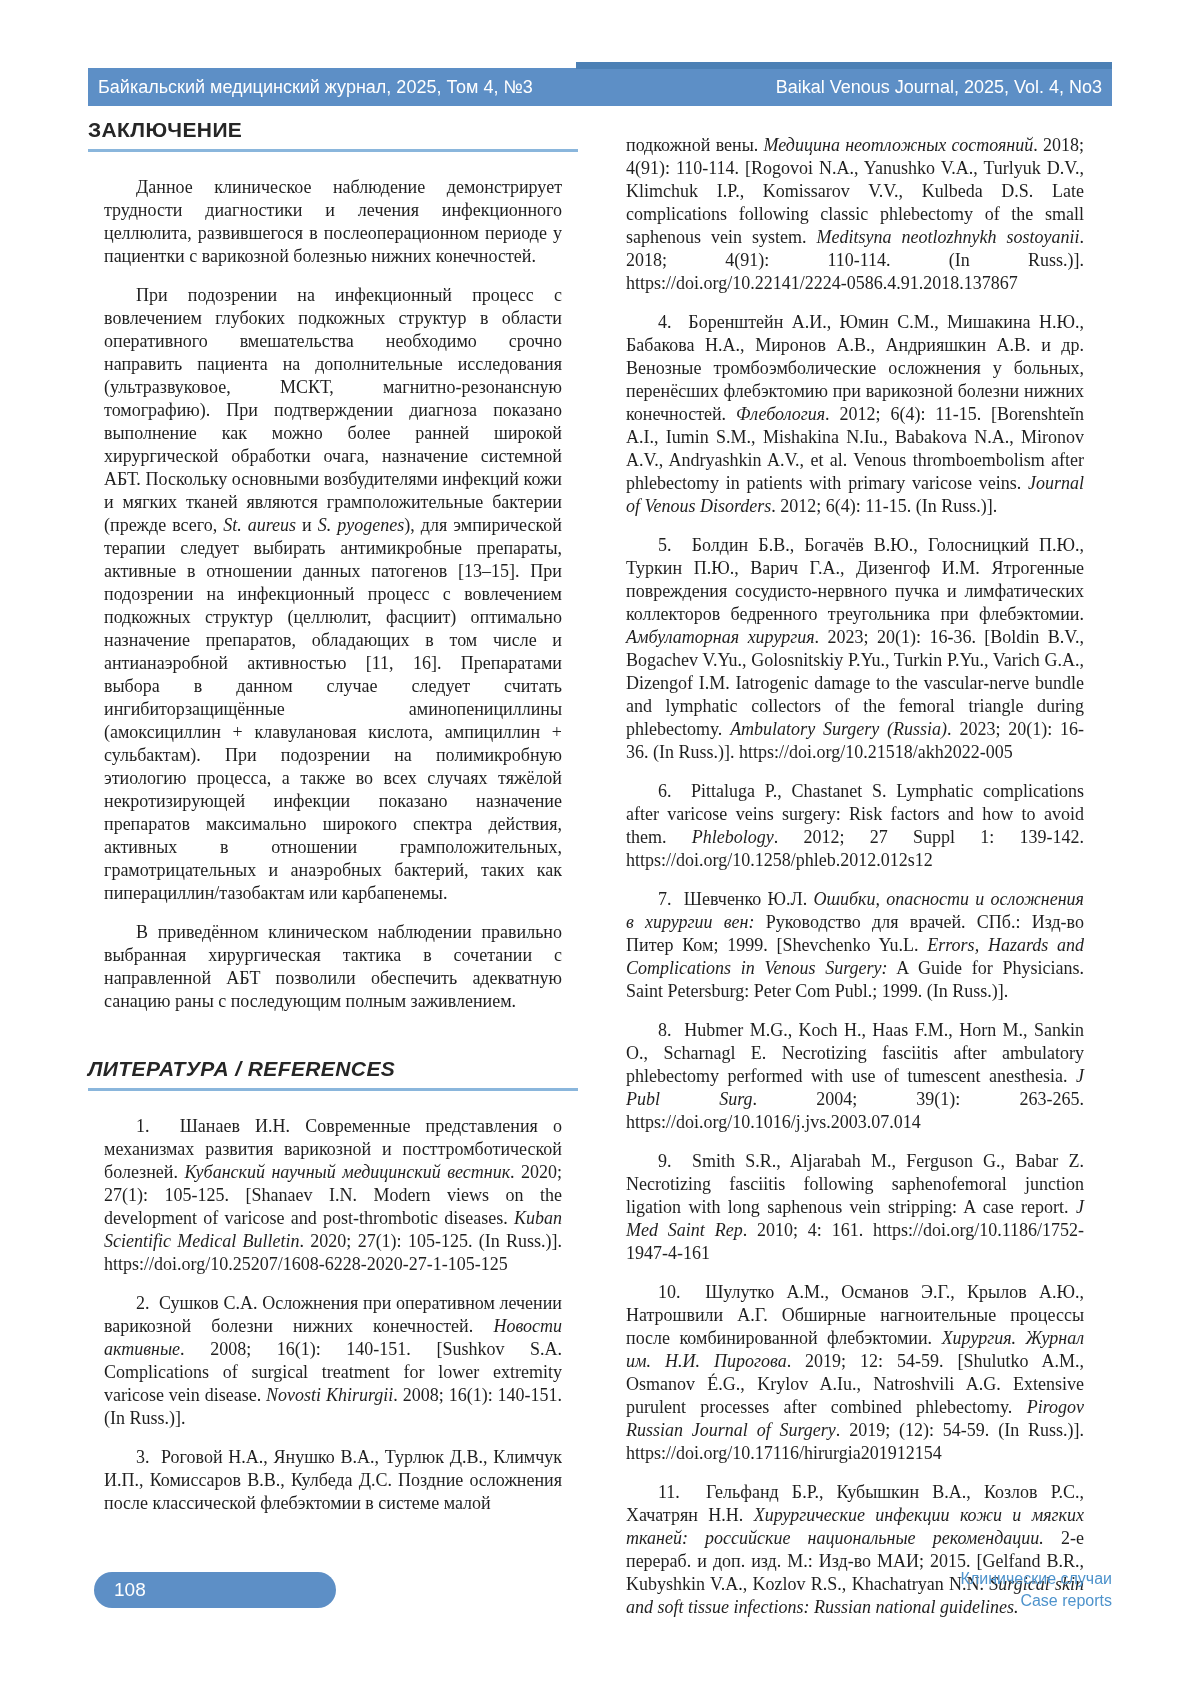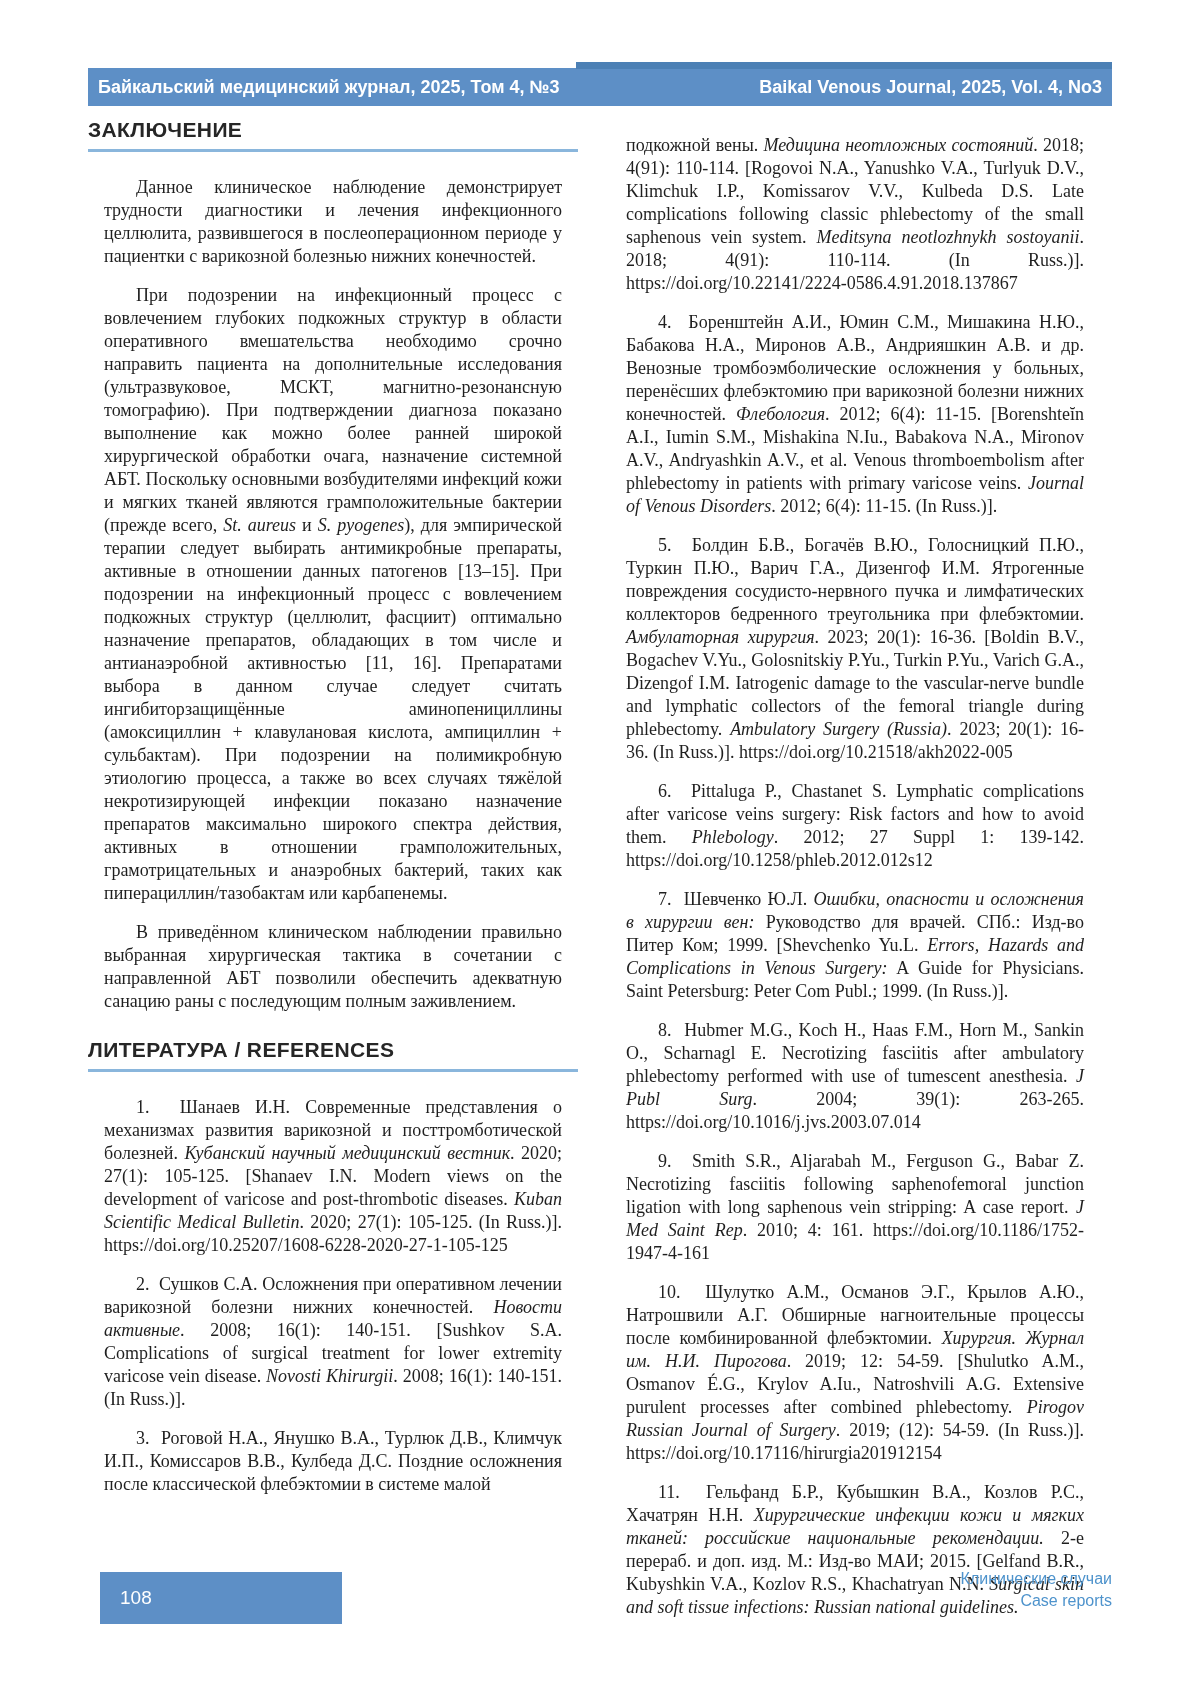"Байкальский медицинский журнал, 2025," .topbar { font-weight: bold -> none }
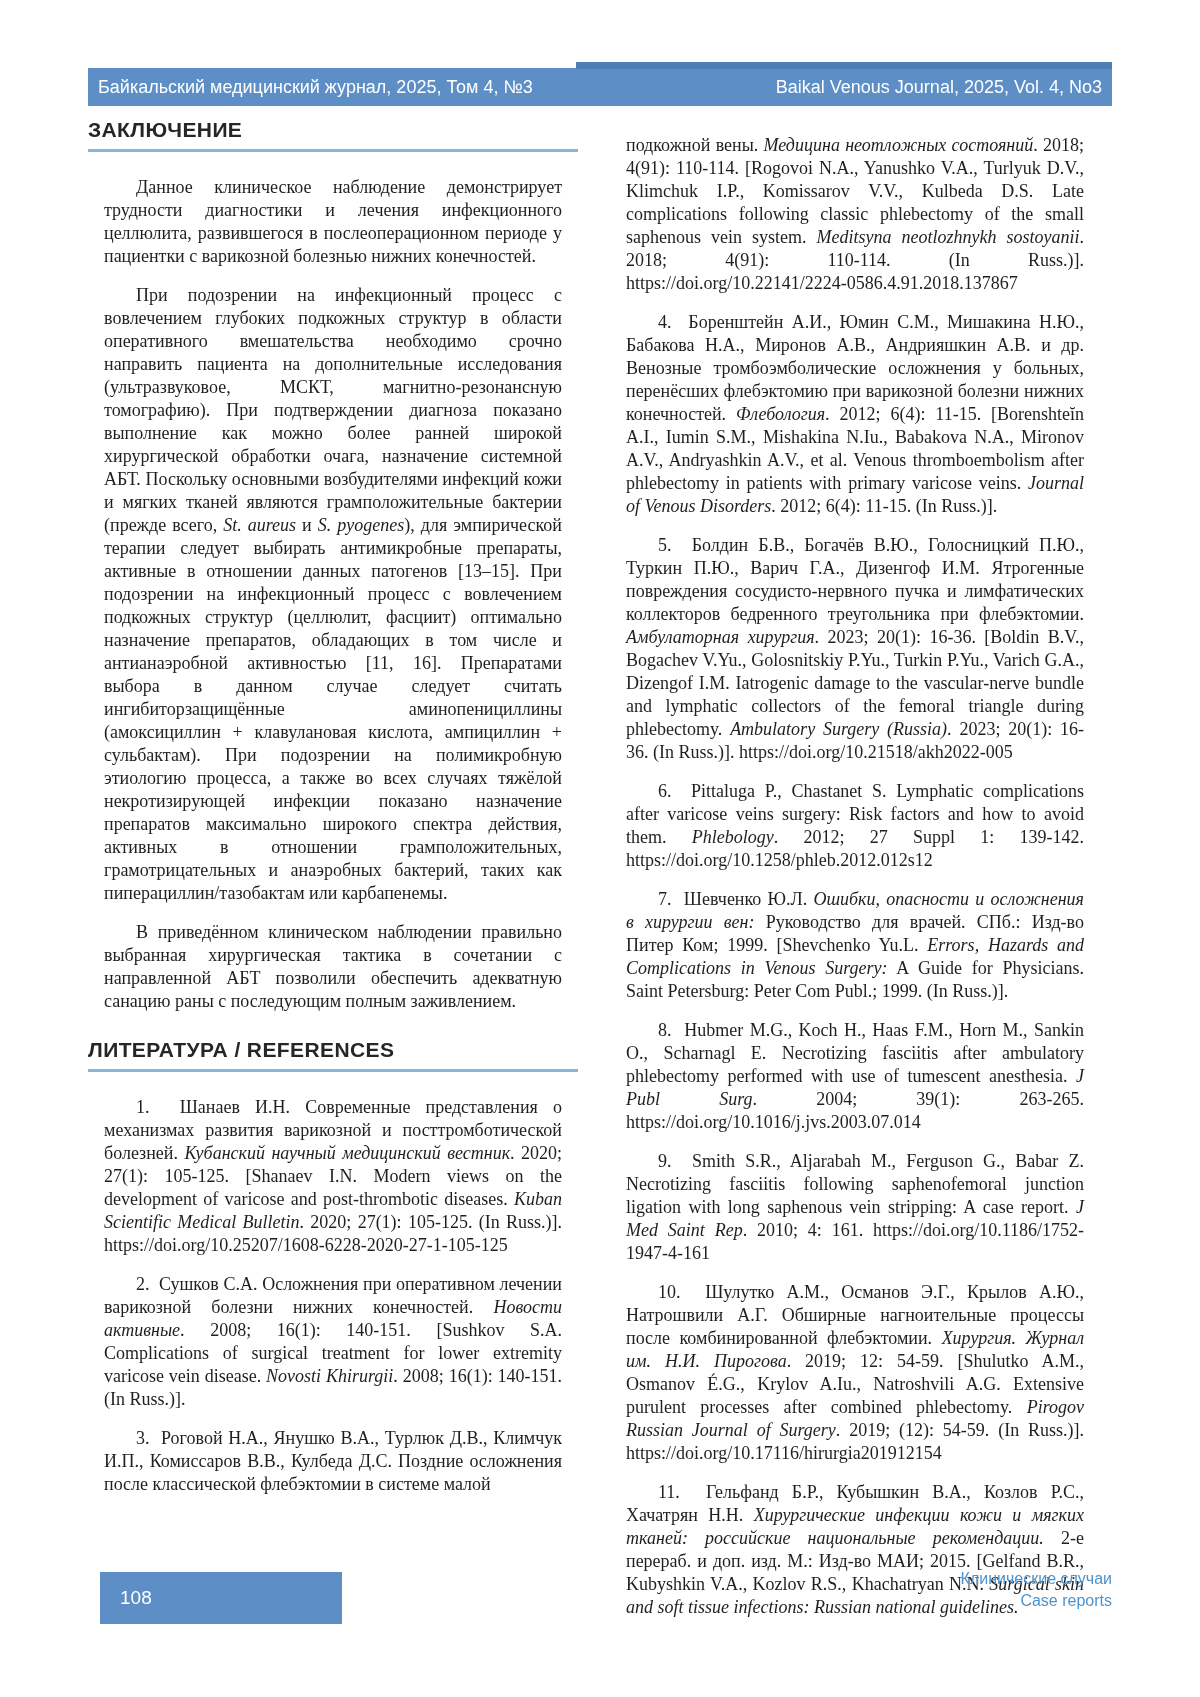"ЛИТЕРАТУРА / REFERENCES" .refs-heading { font-style: none -> italic; margin-top: 25px -> 44px }
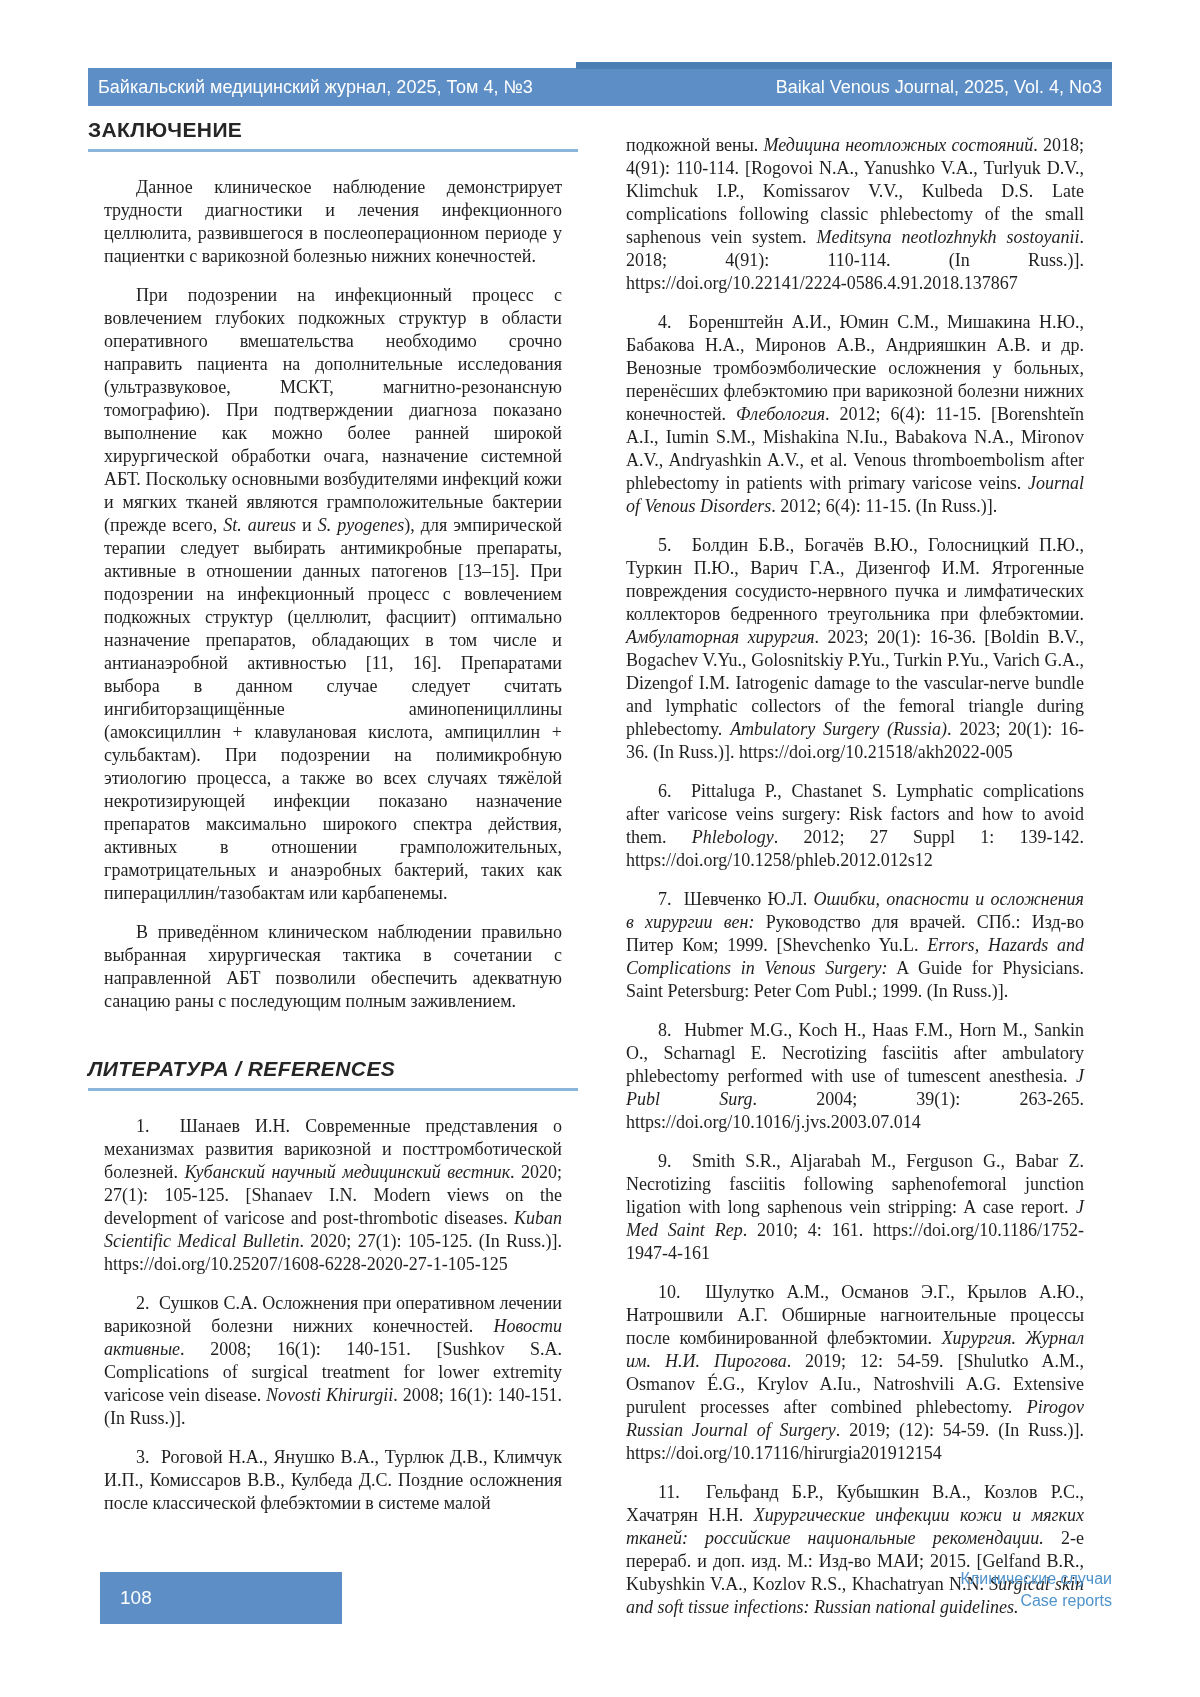"108" .page-number-box { border-radius: none -> 18px; height: 52px -> 36px; left: 100px -> 94px }
